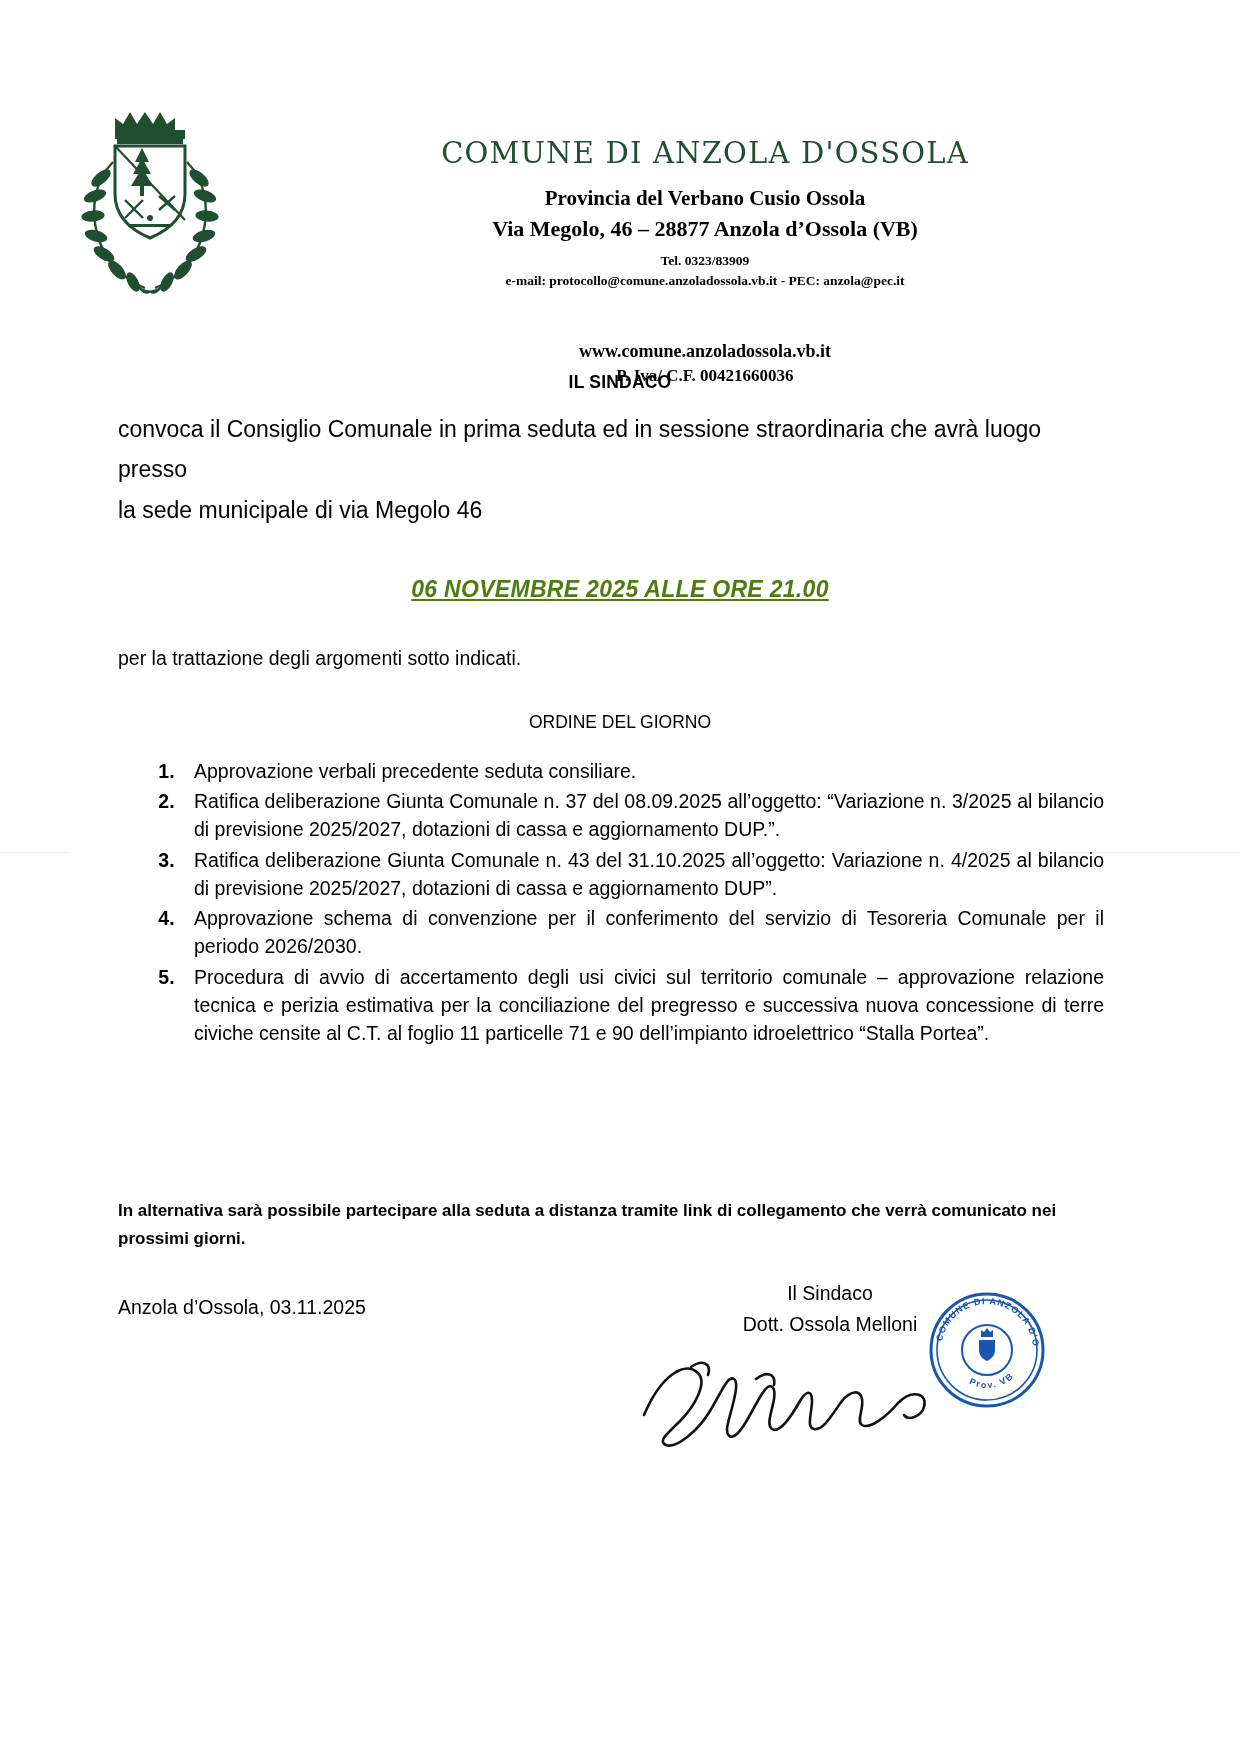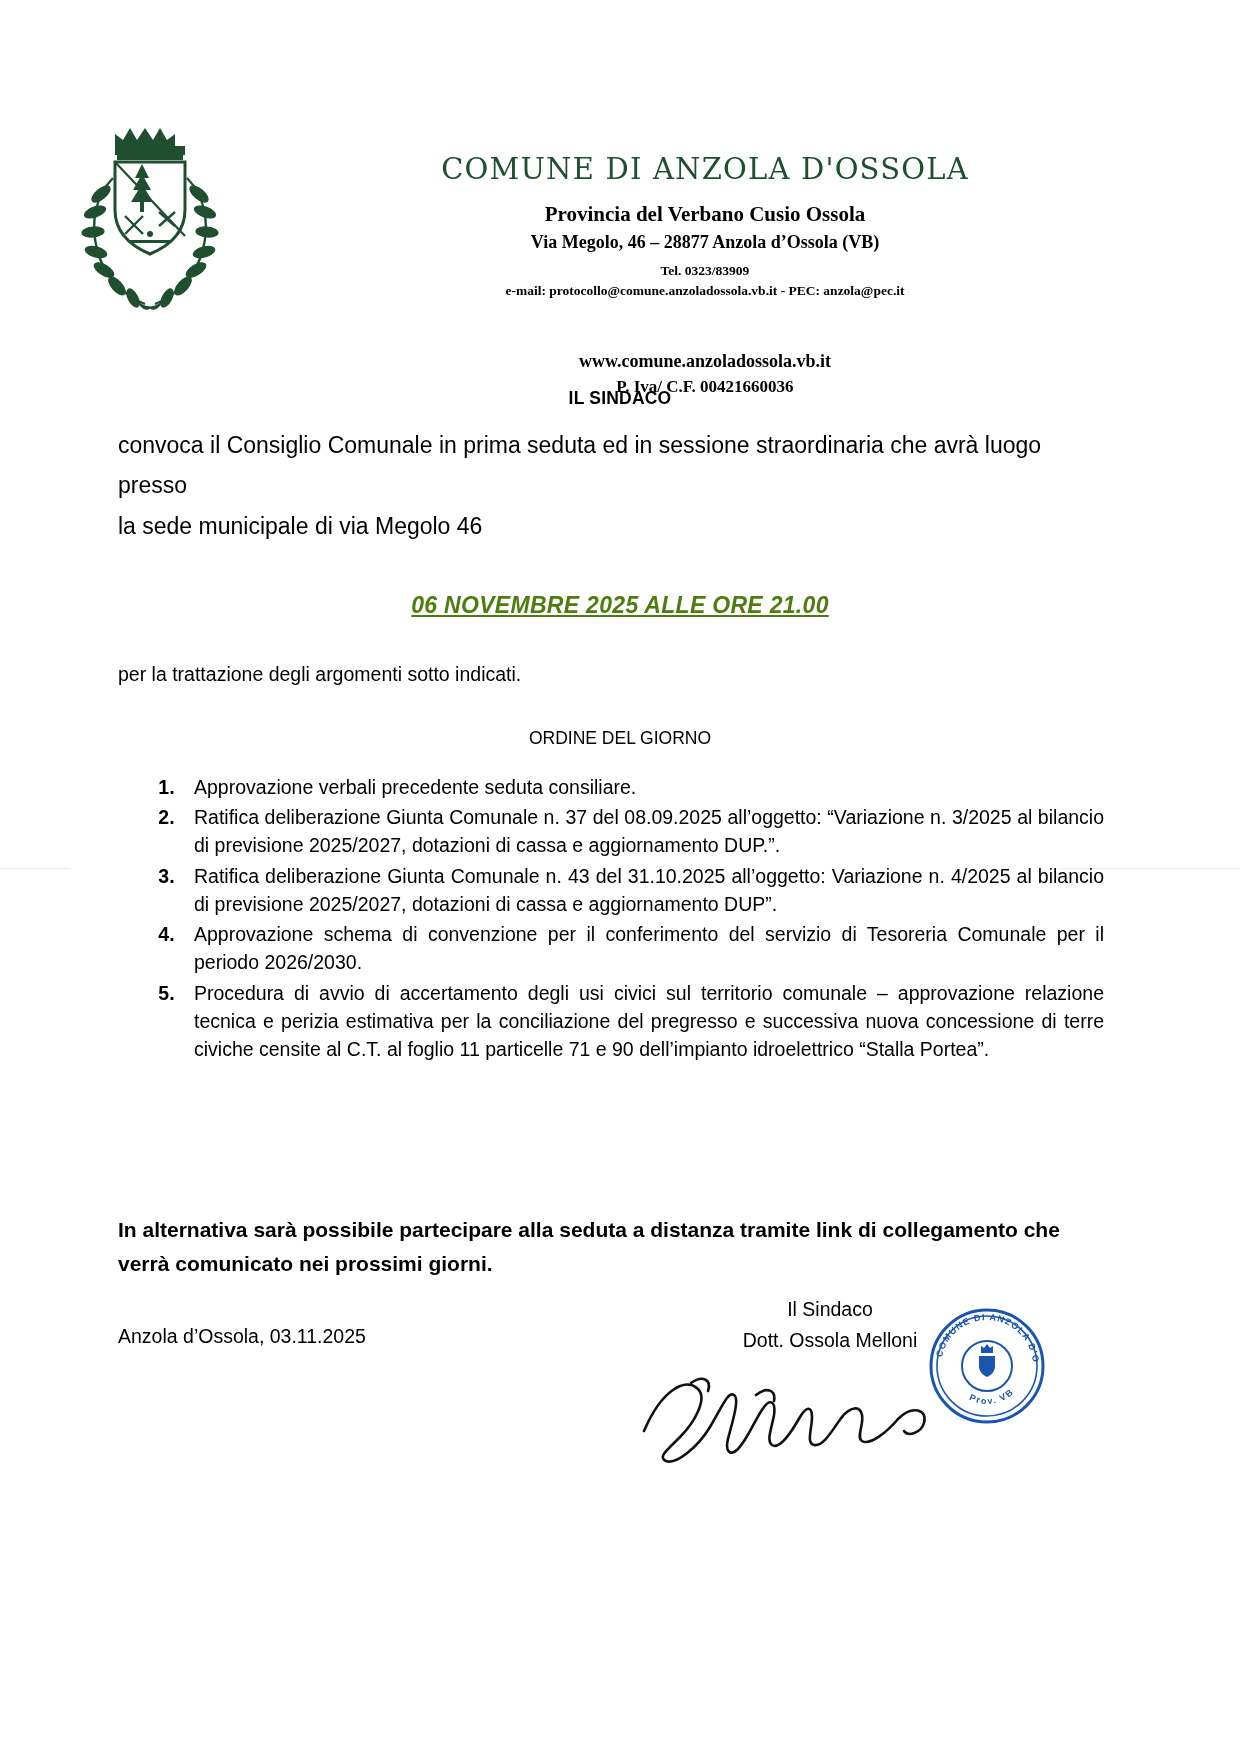"COMUNE DI ANZOLA D'OSSOLA" .page { top: 16px -> 0 }
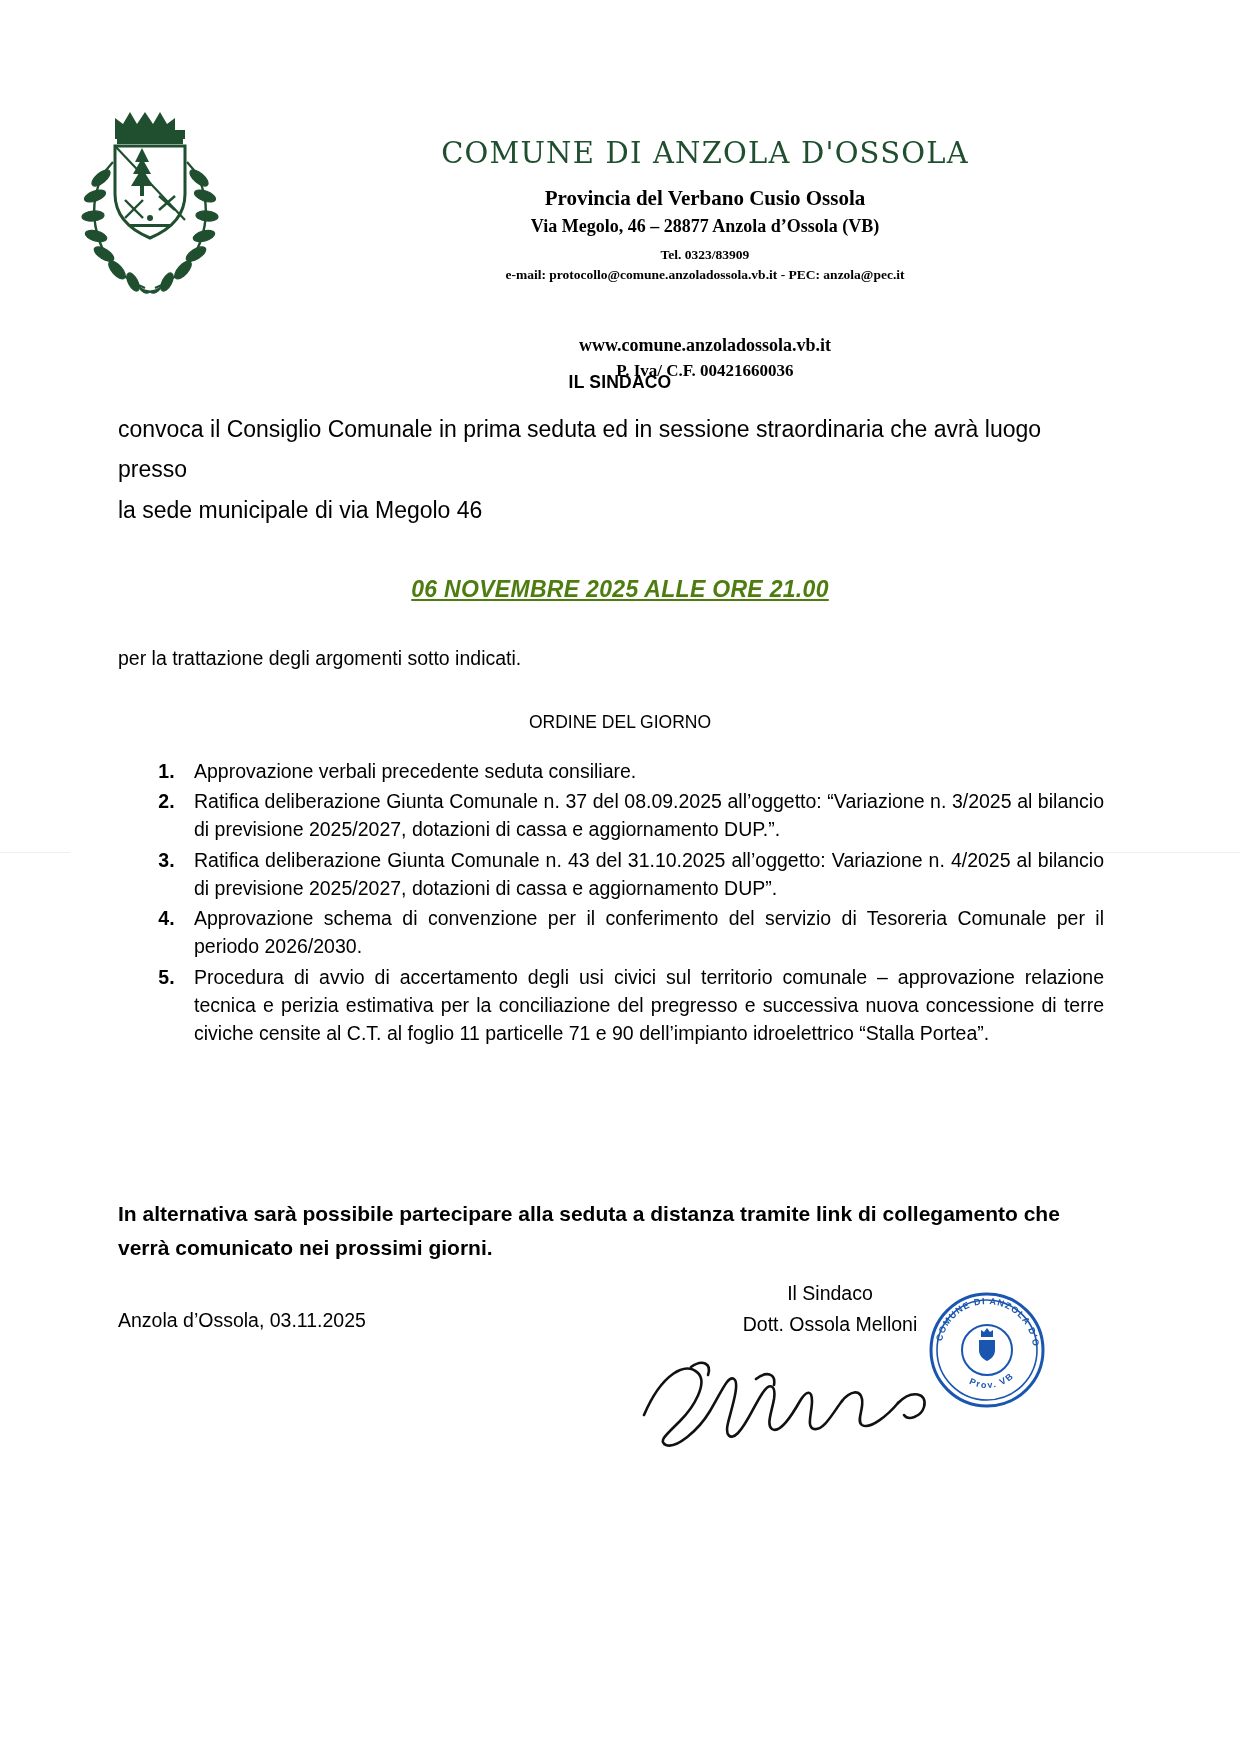"Via Megolo, 46 – 28877" .hdr-l2 { font-size: 18px -> 22px }
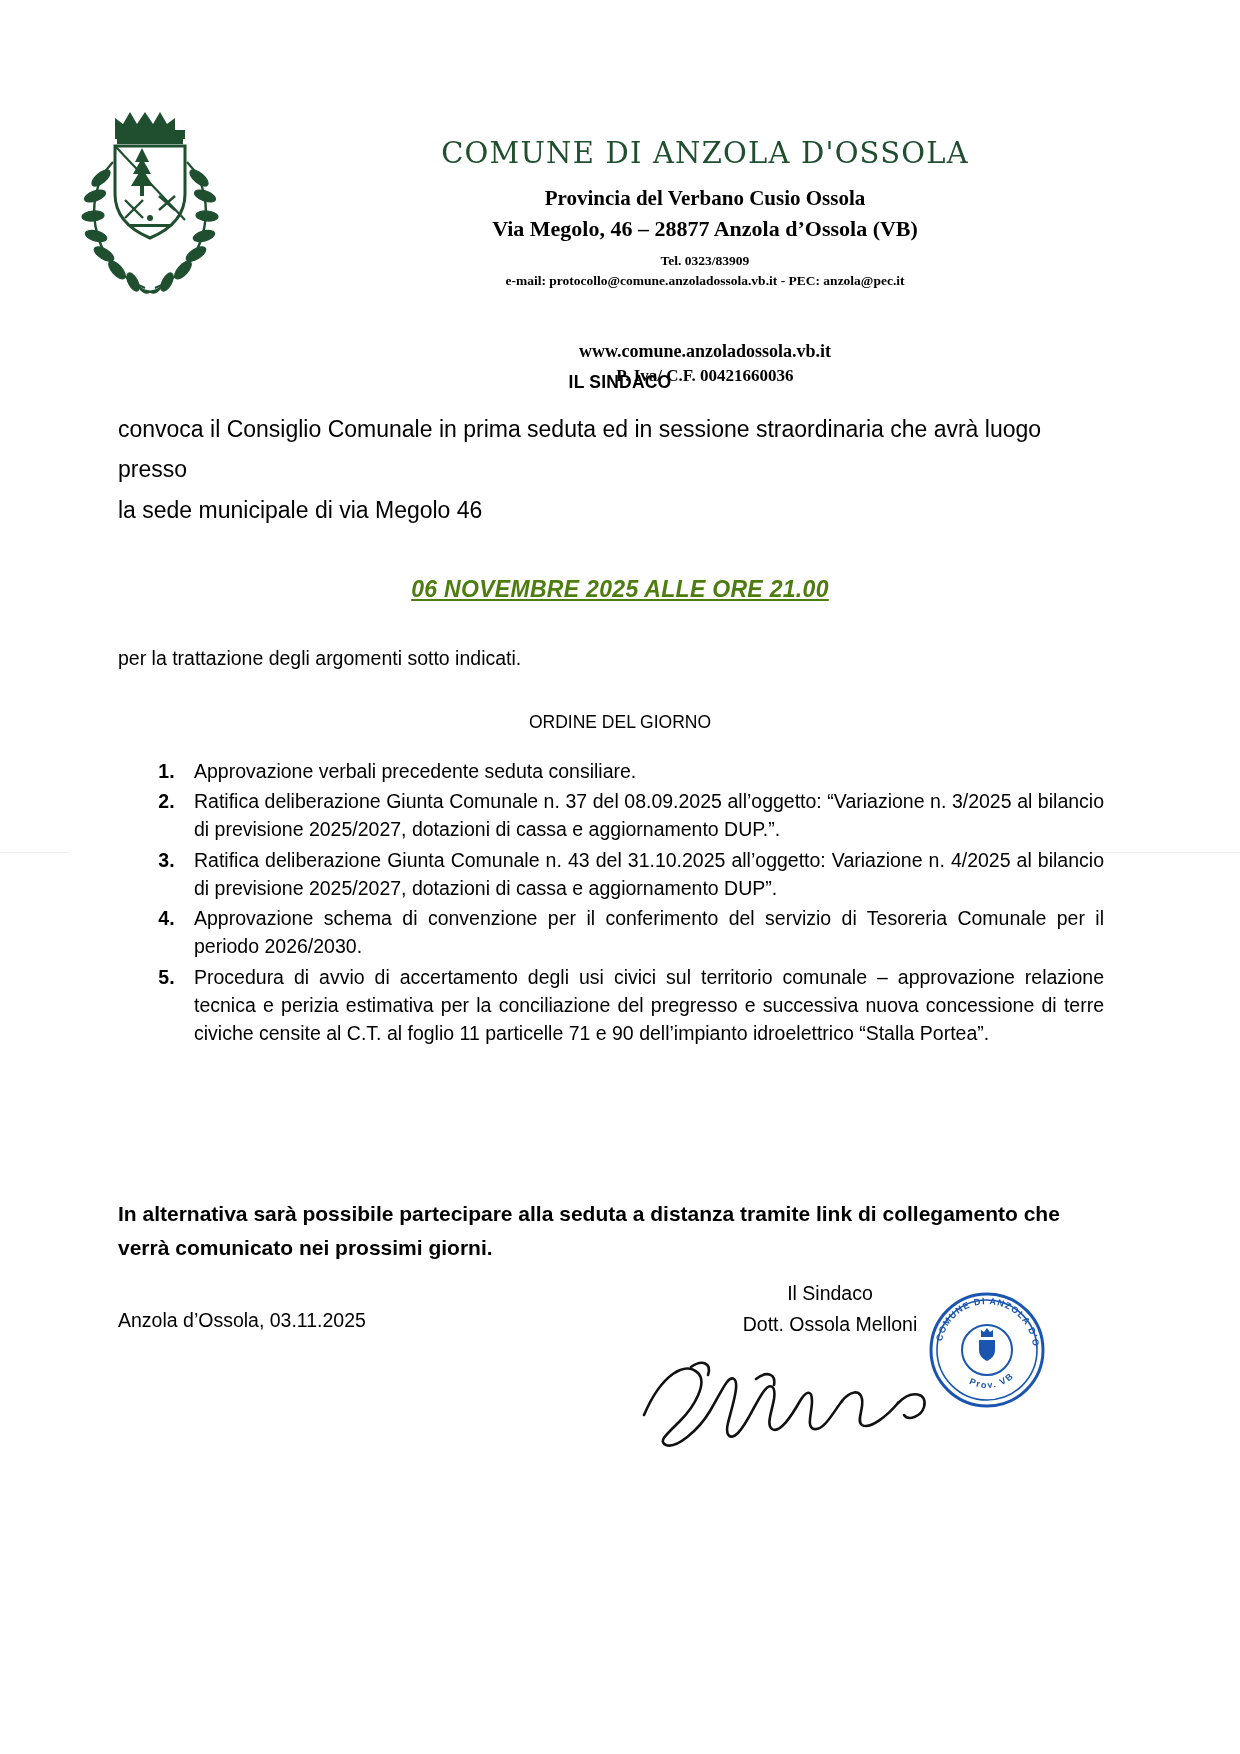"In alternativa sarà possibile" .alt-note { font-size: 21px -> 17px }
